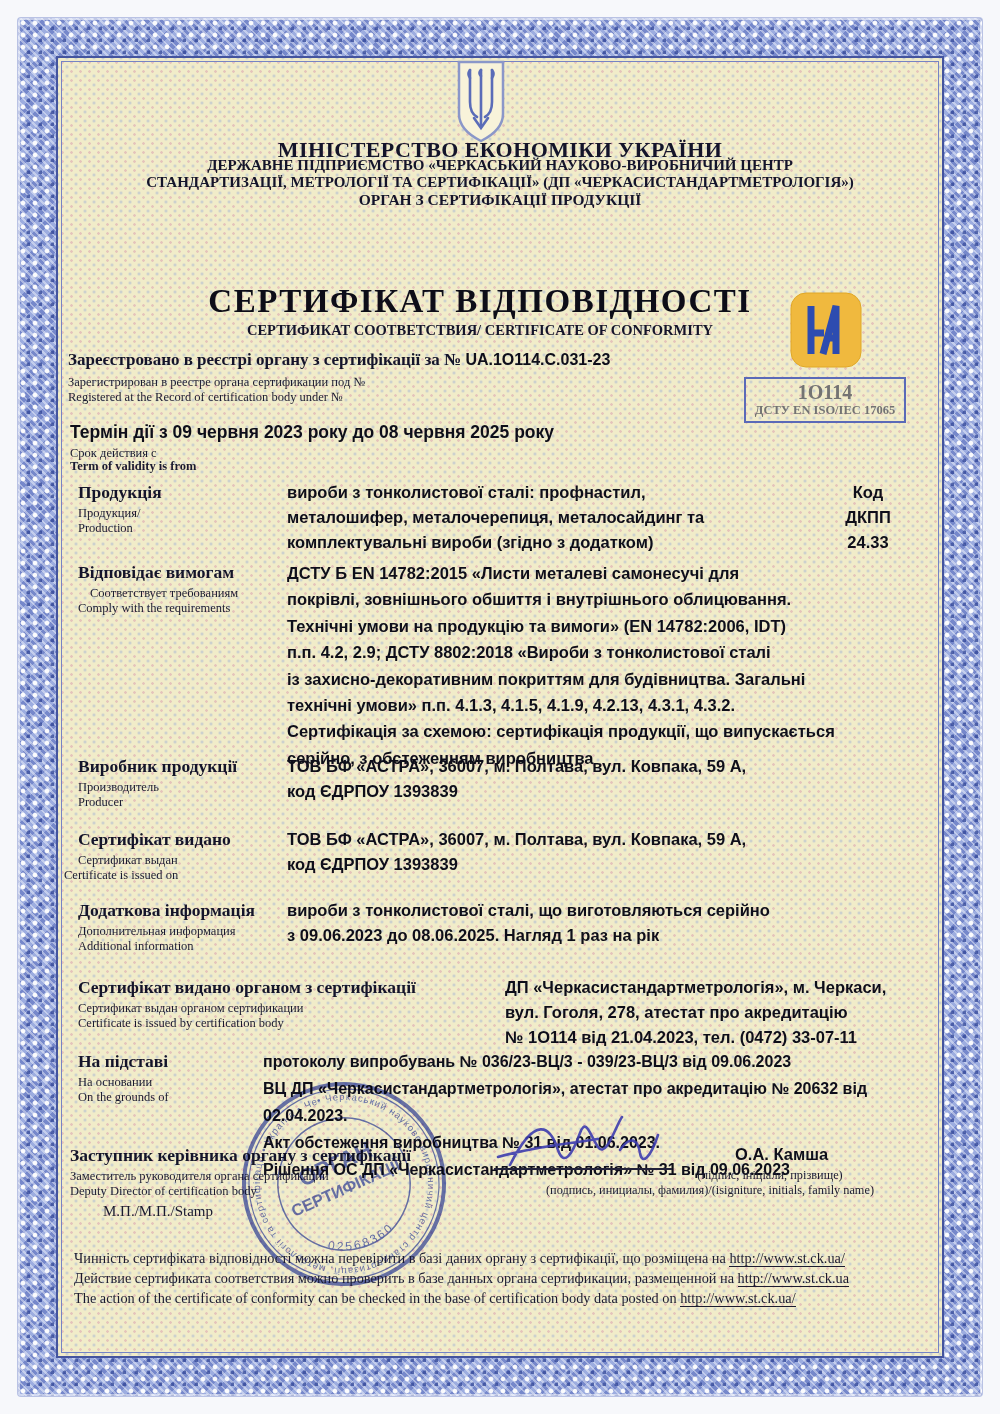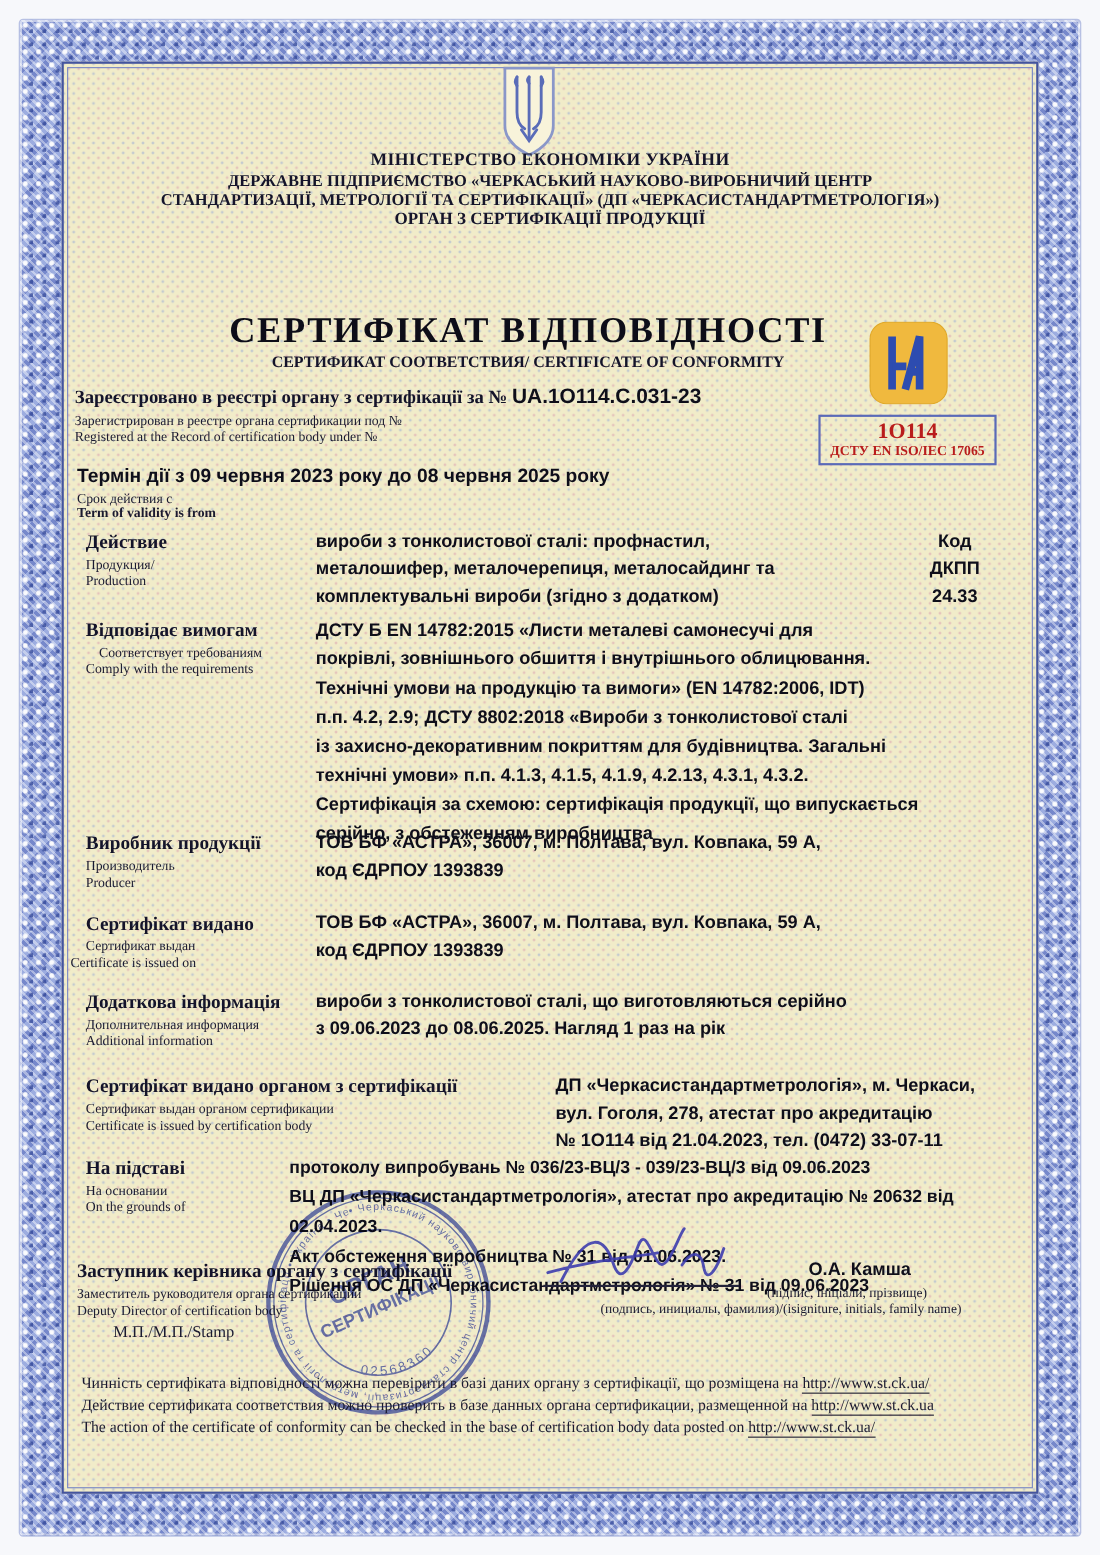"МІНІСТЕРСТВО ЕКОНОМІКИ УКРАЇНИ" div.abs { font-size: 16px -> 22px }
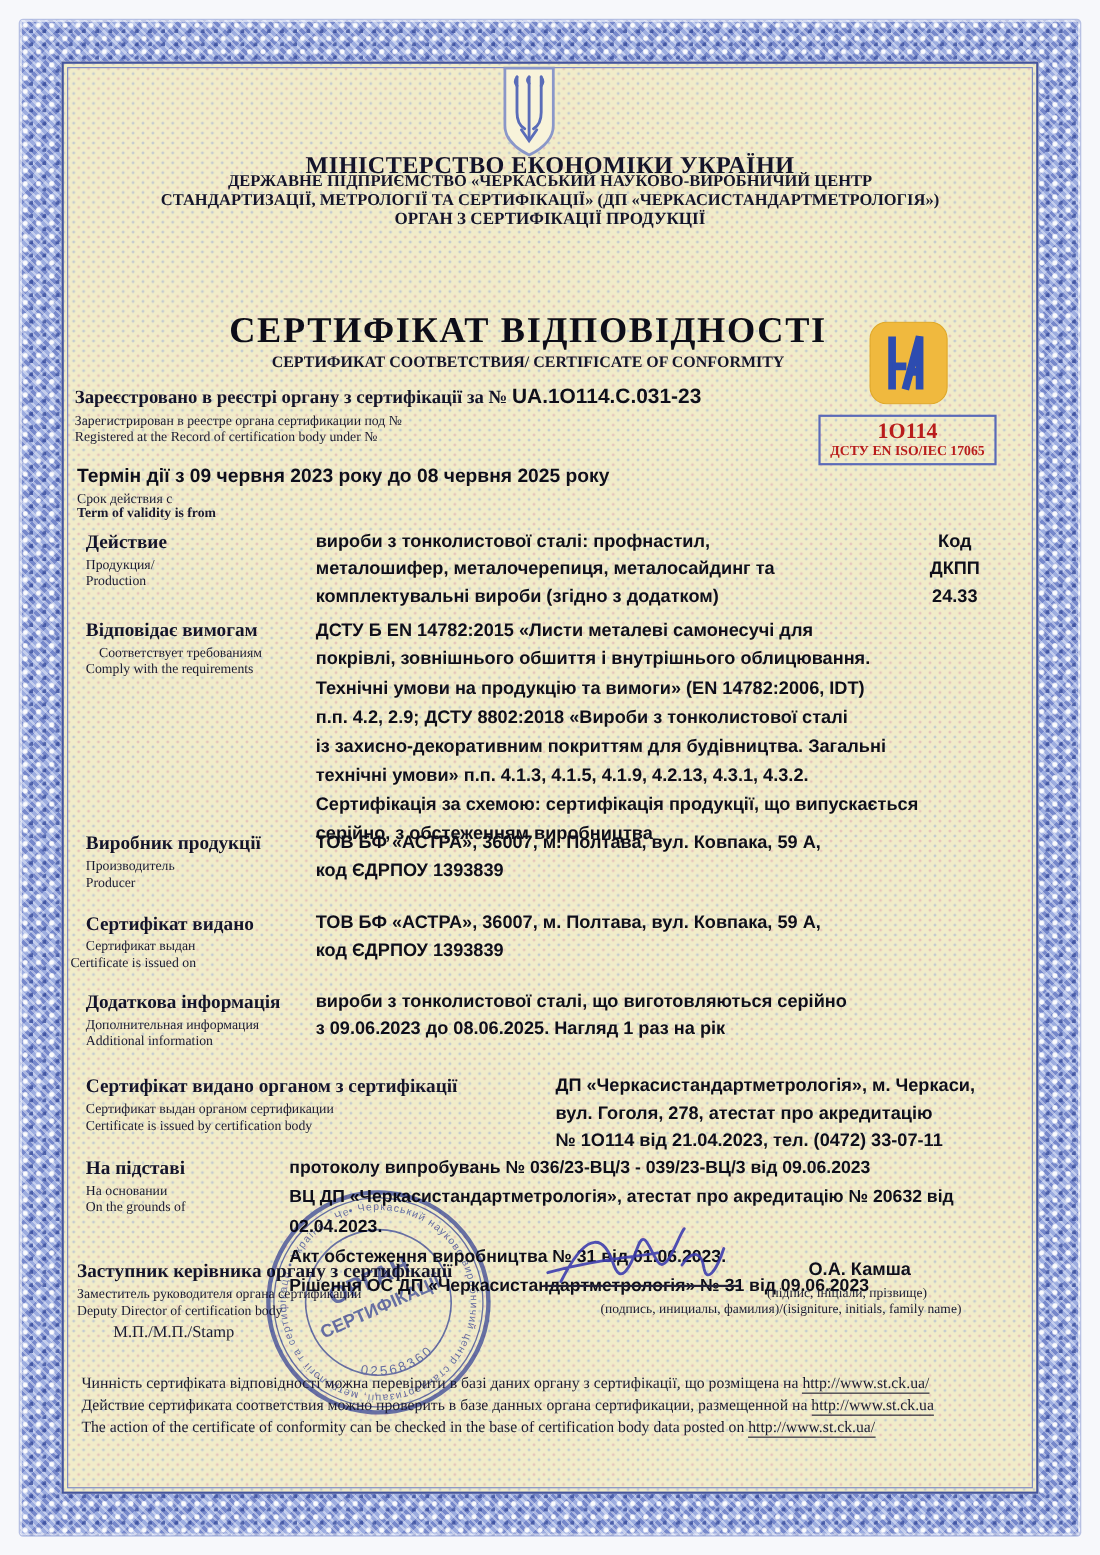"UA.1О114.С.031-23" span.sans-b { font-size: 19px -> 16px }
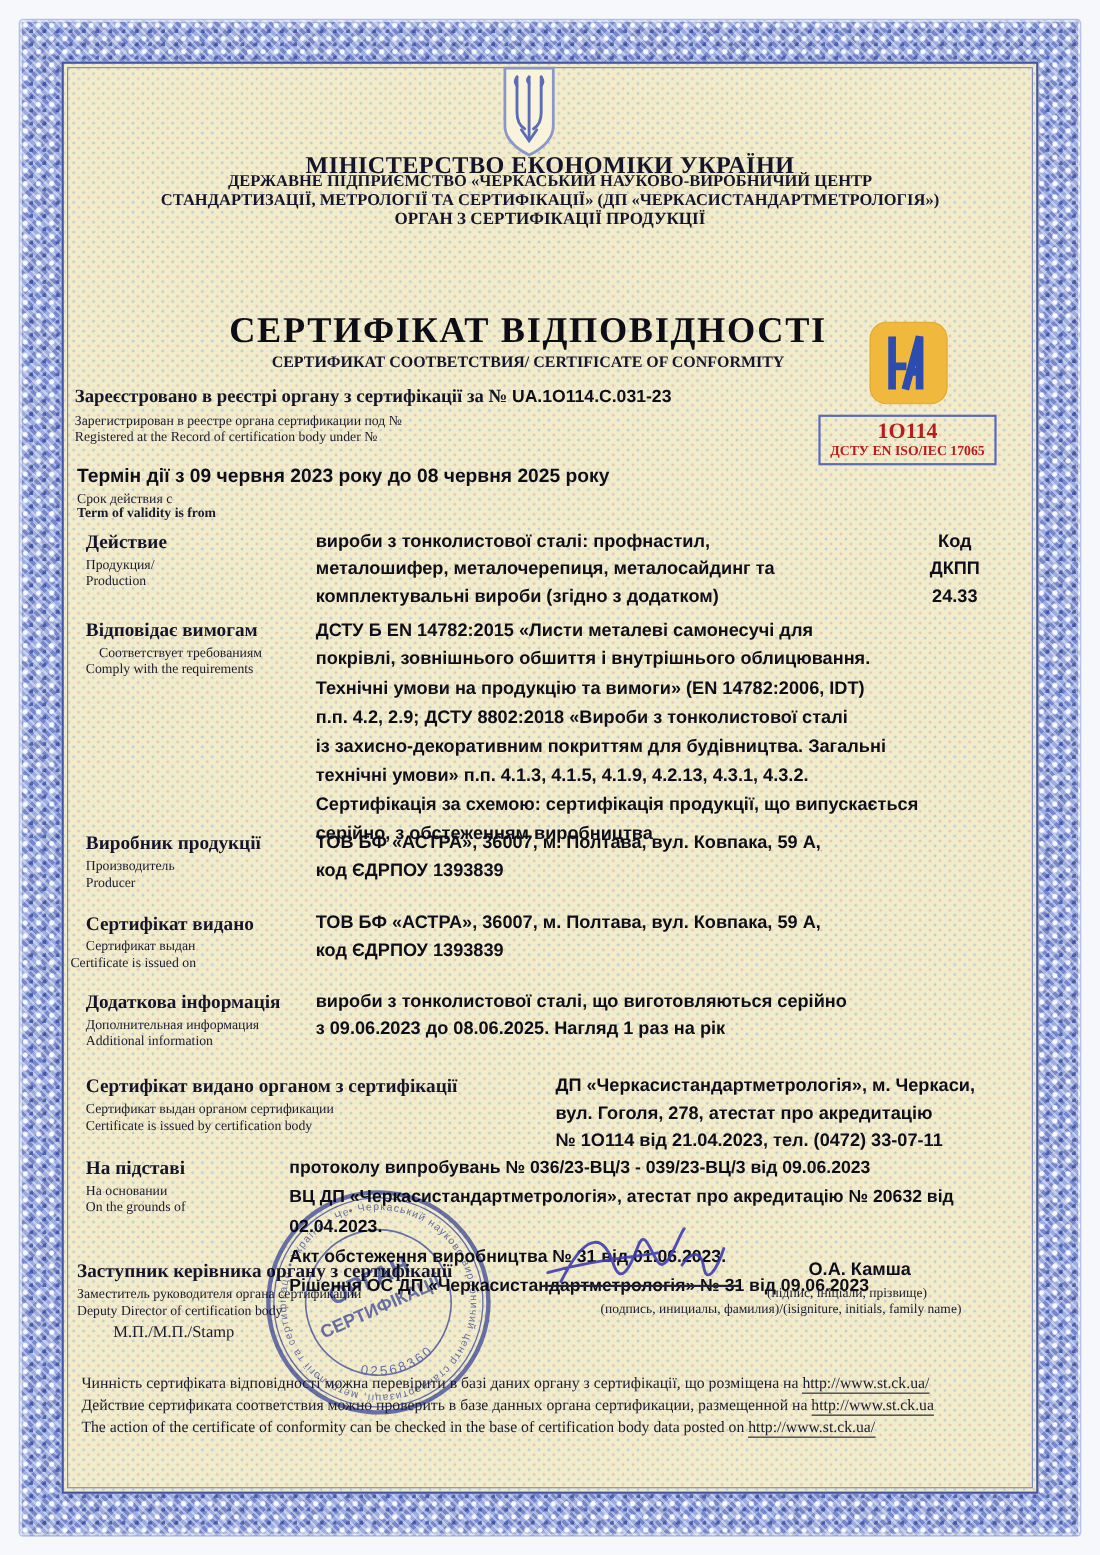"1О114" .regbox { color: #b91c1c -> #737373 }
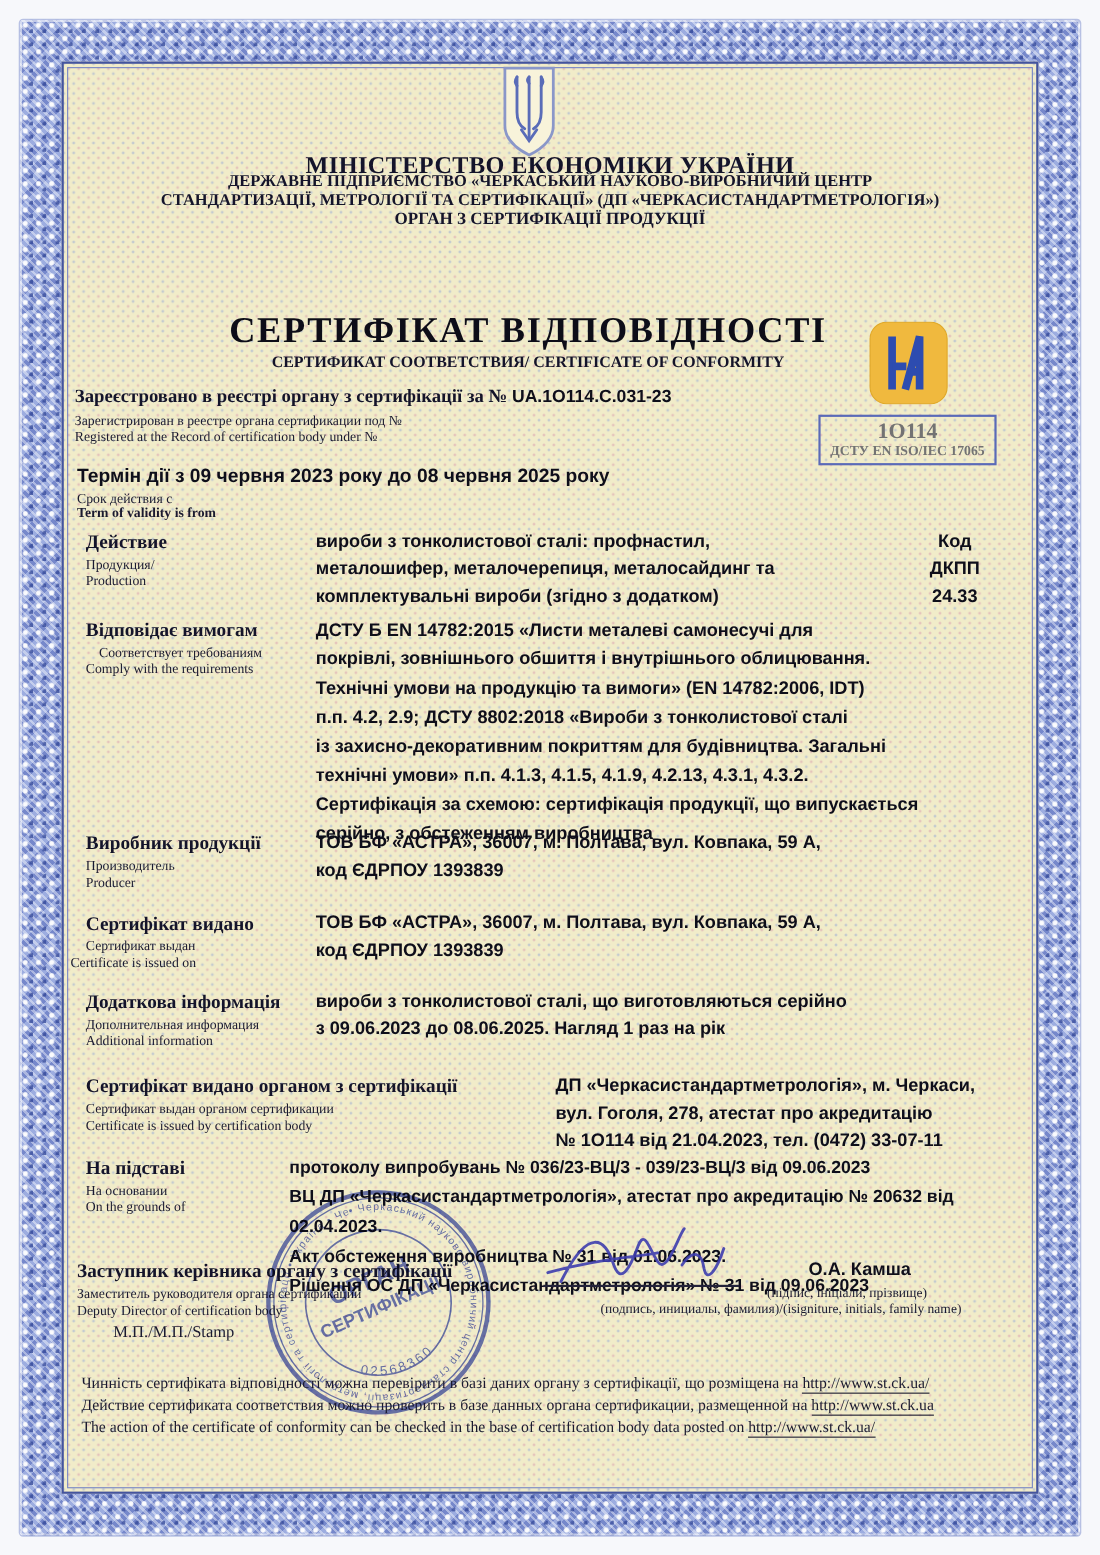"Действие" div.abs { text: Действие -> Продукція }
